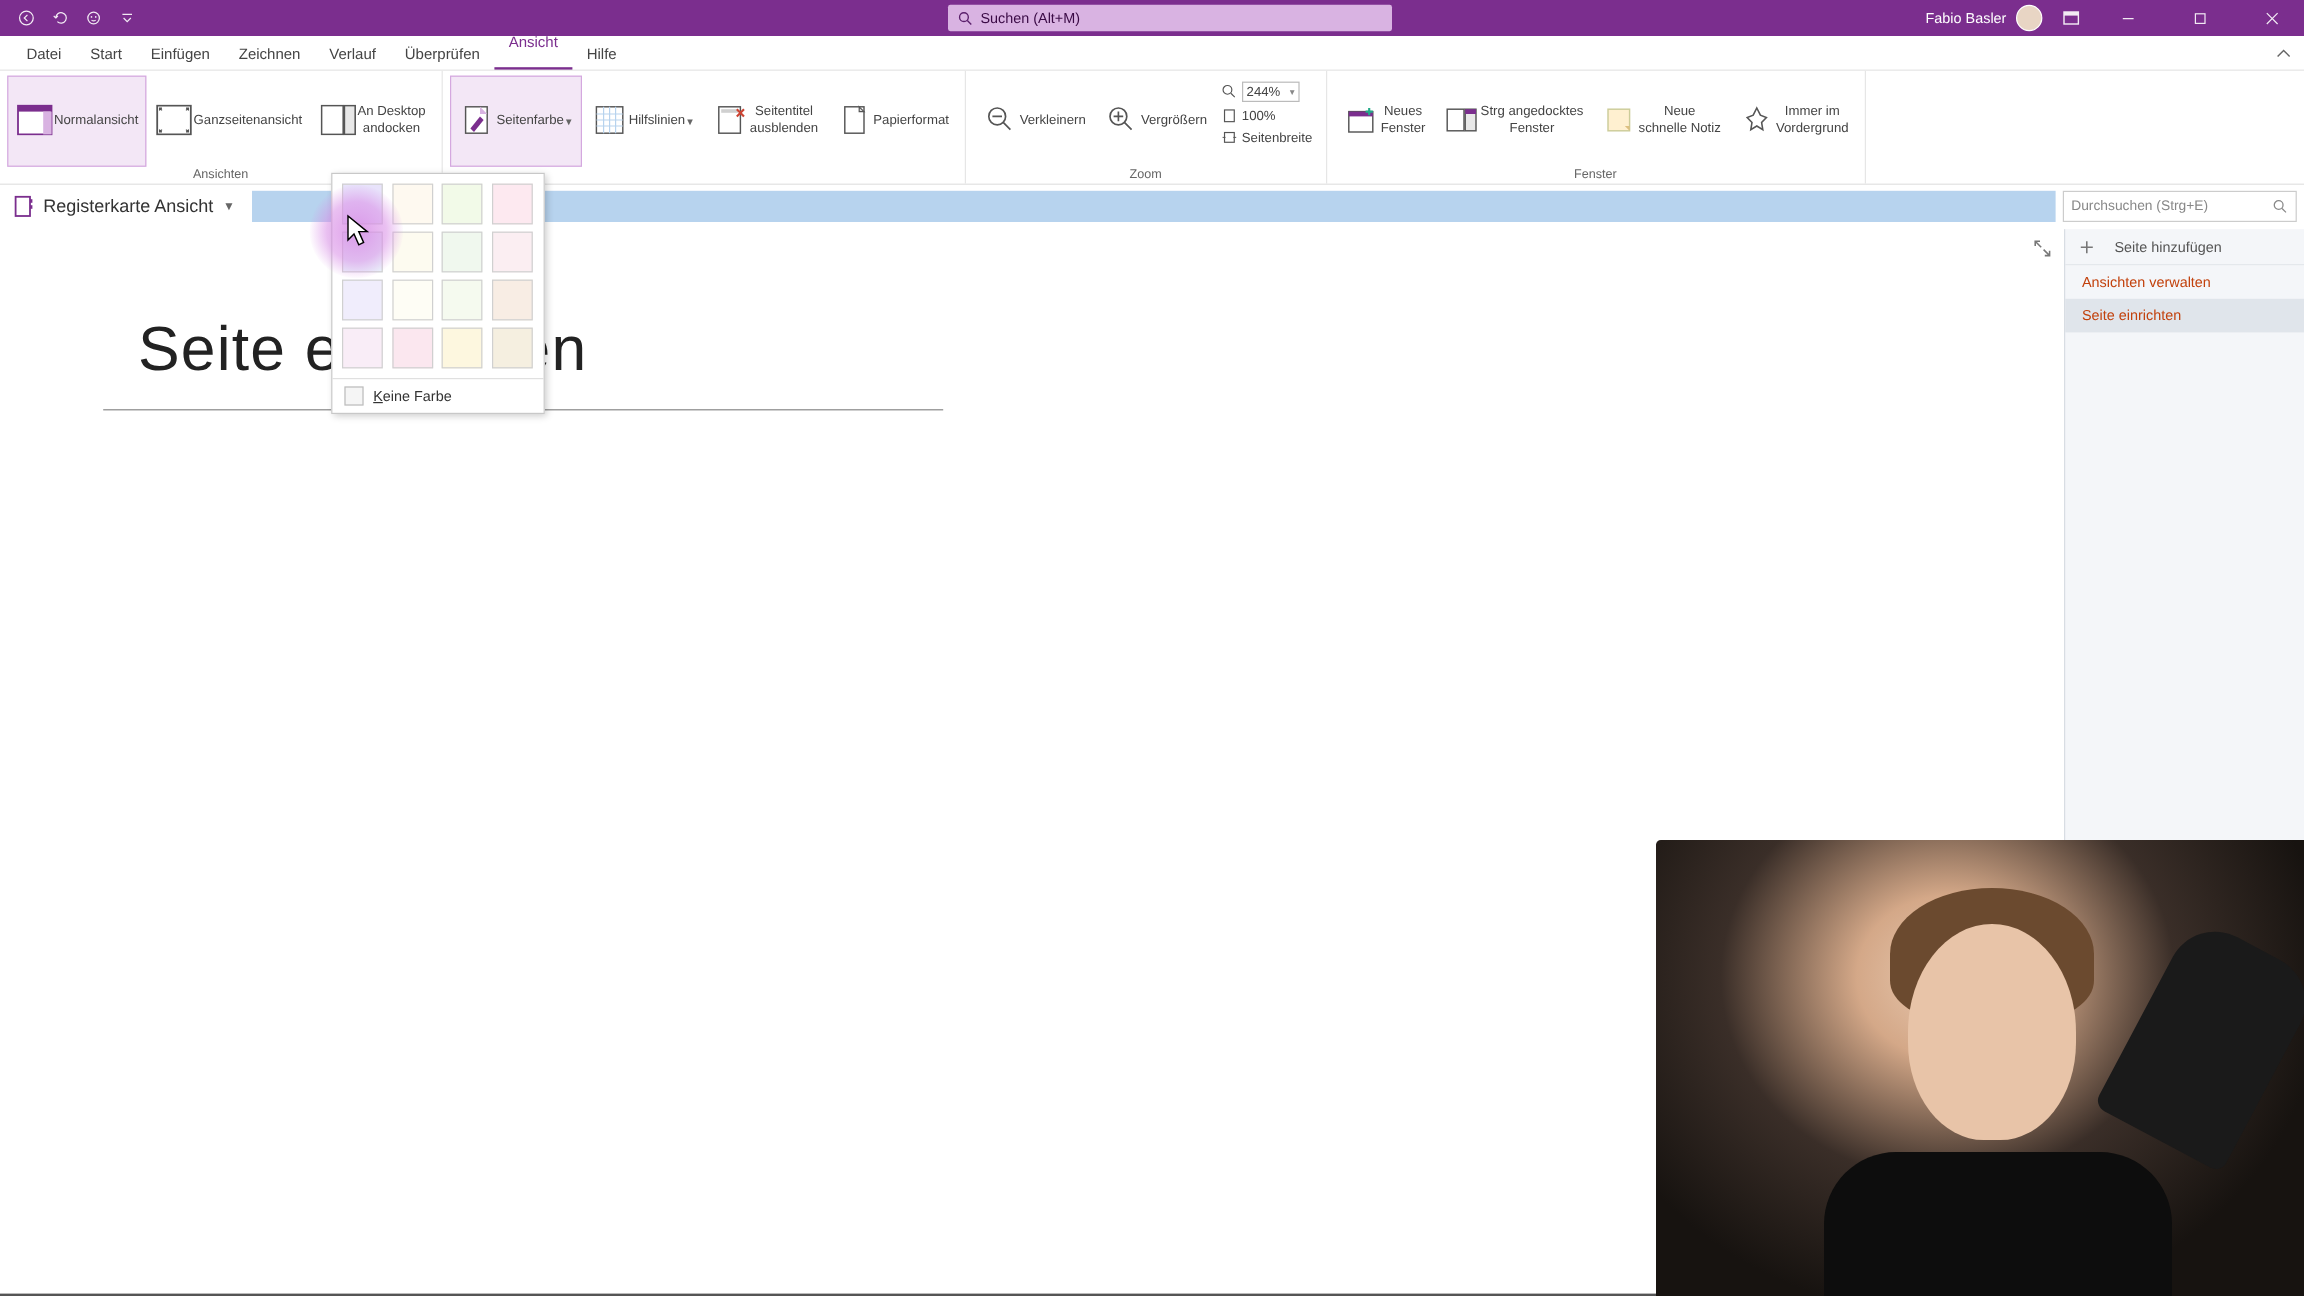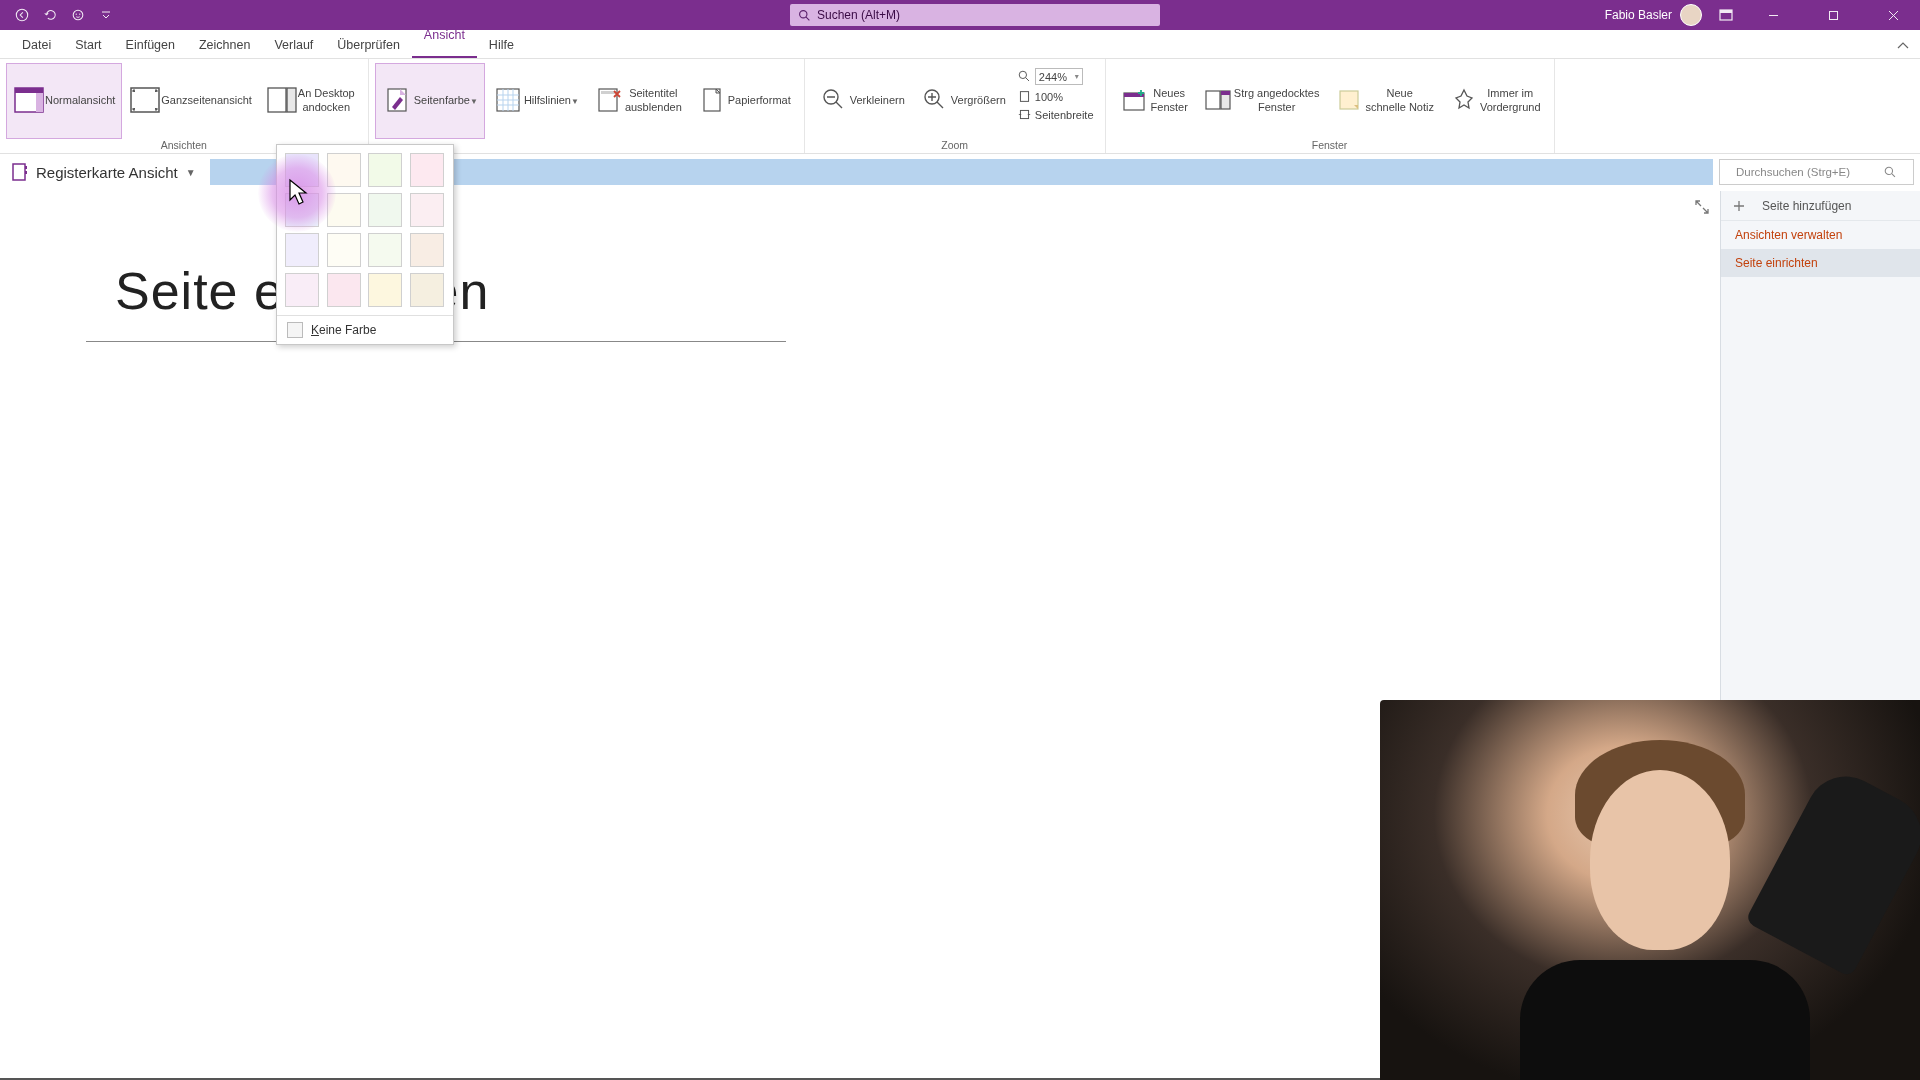"Durchsuchen (Strg+E)" .nbbar .search-right { padding: 0 16px -> 0 6px }
